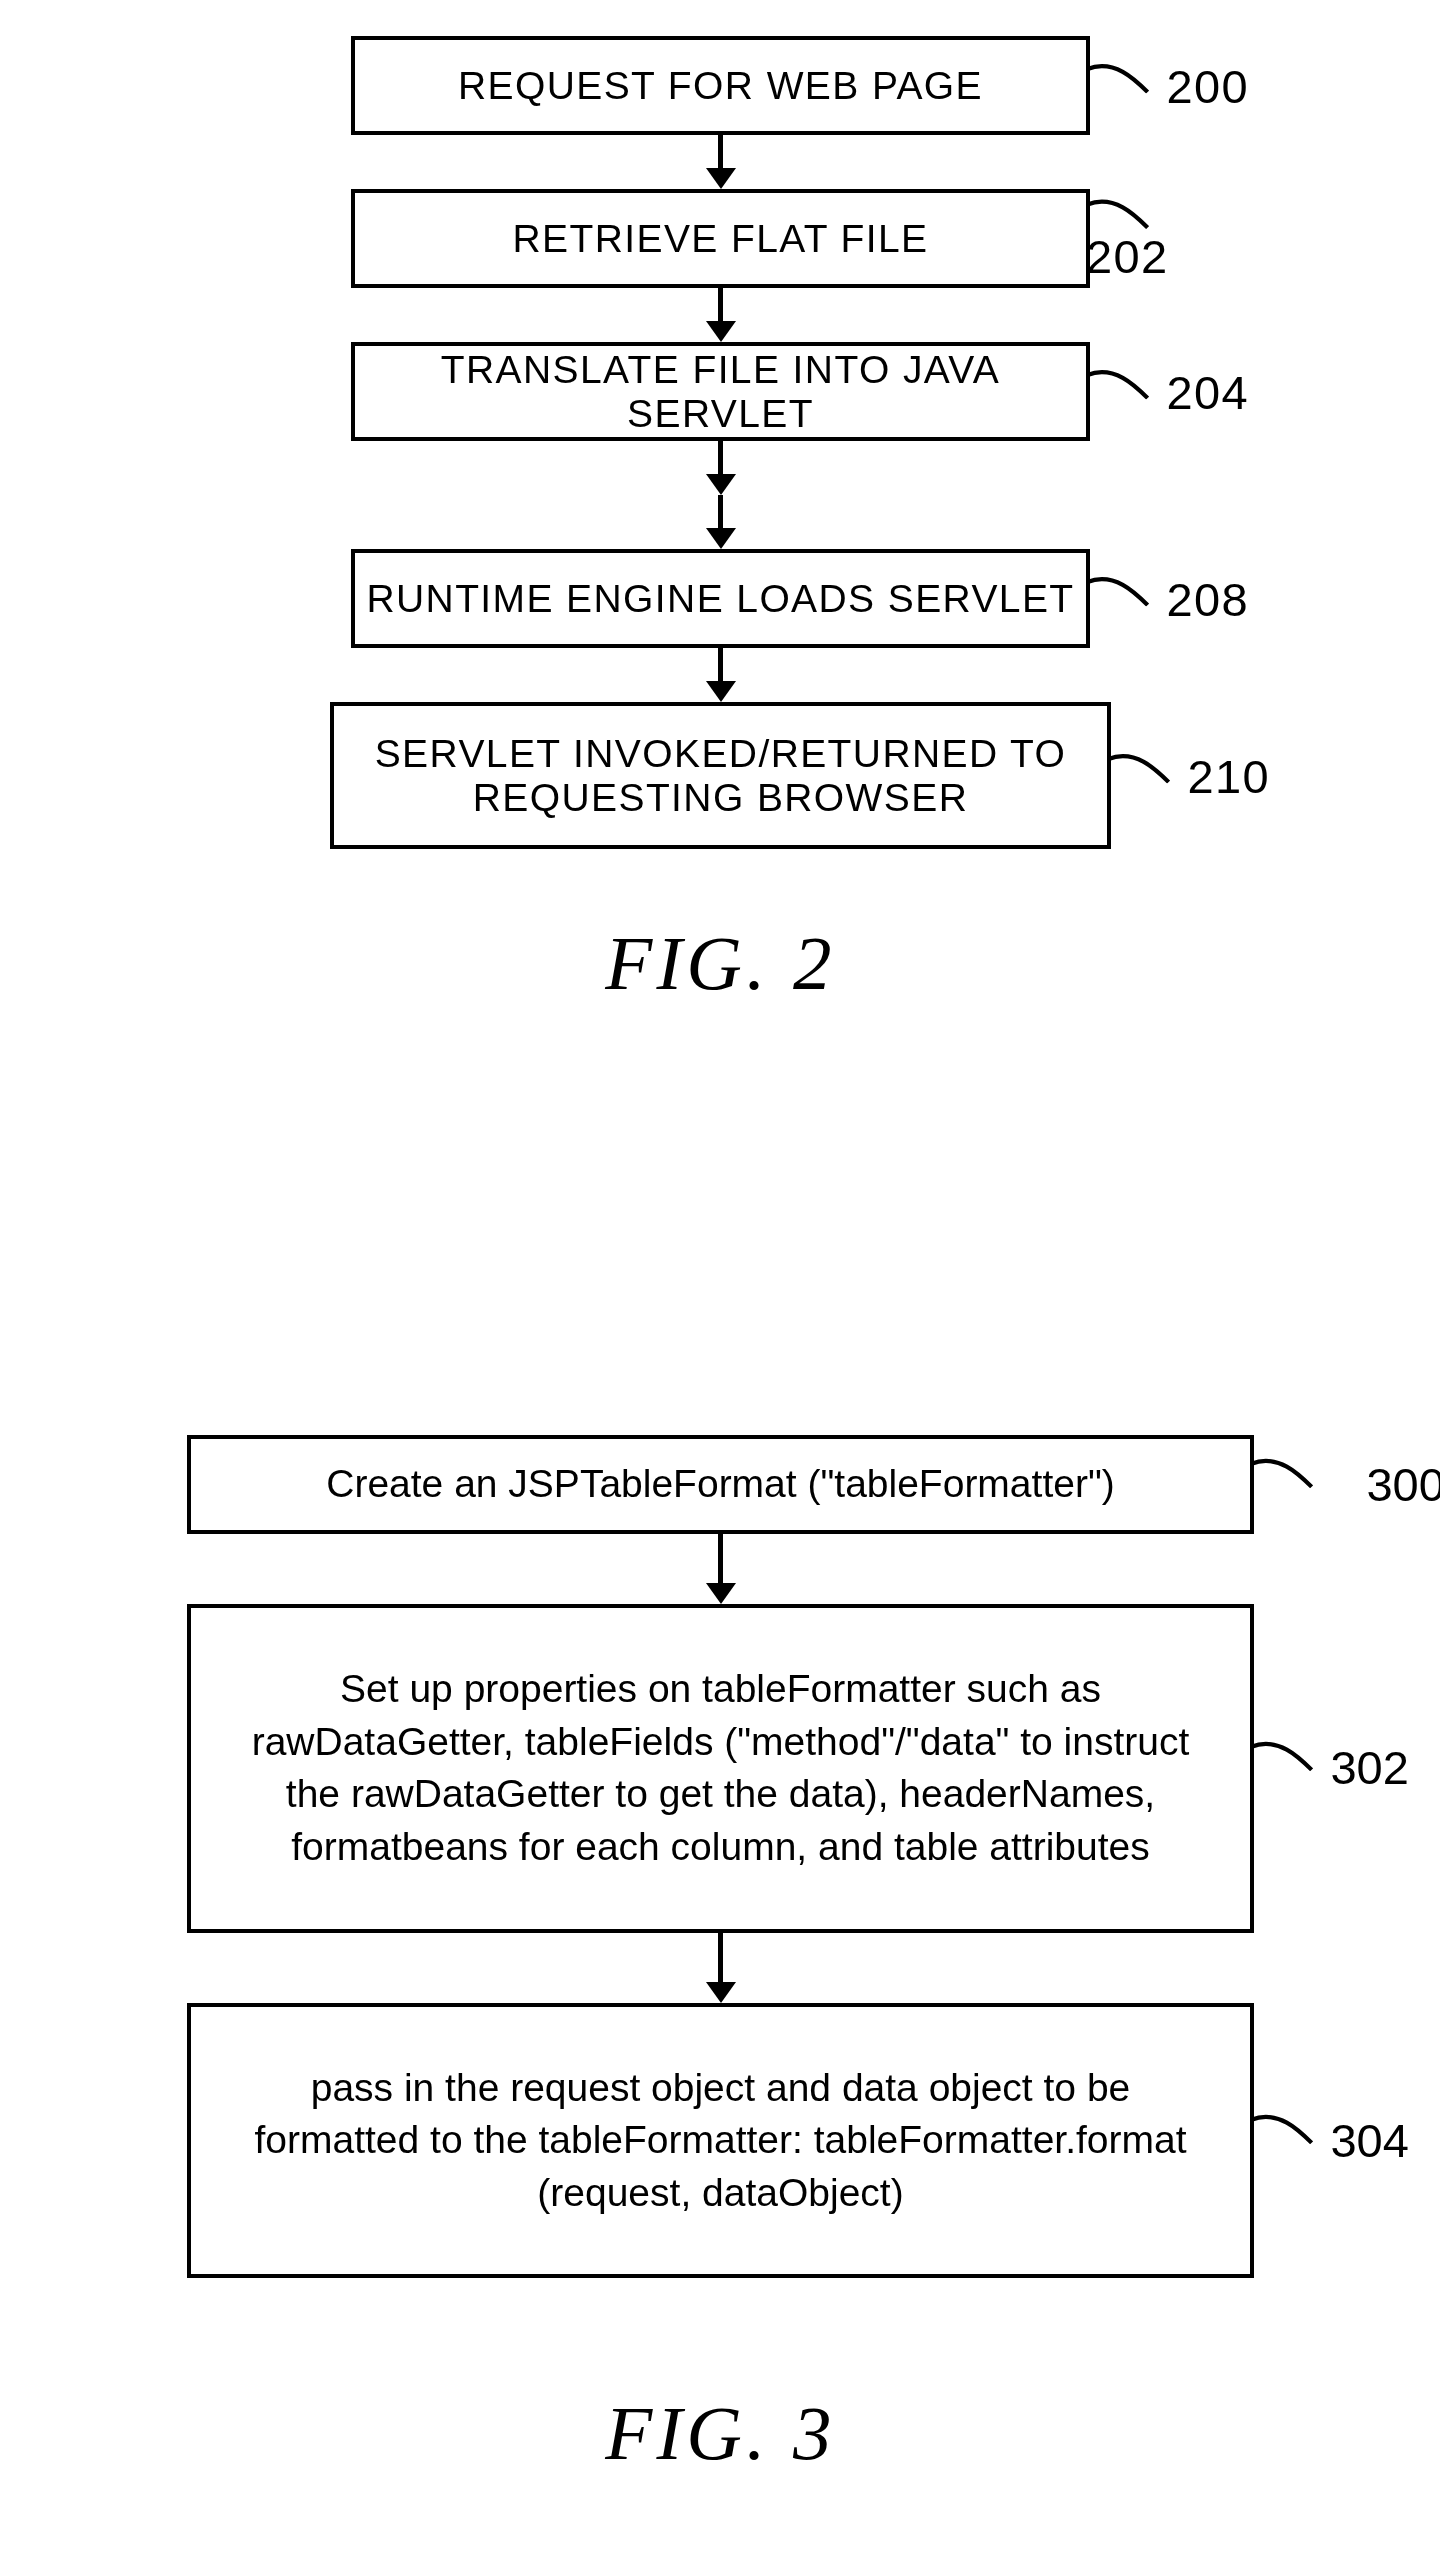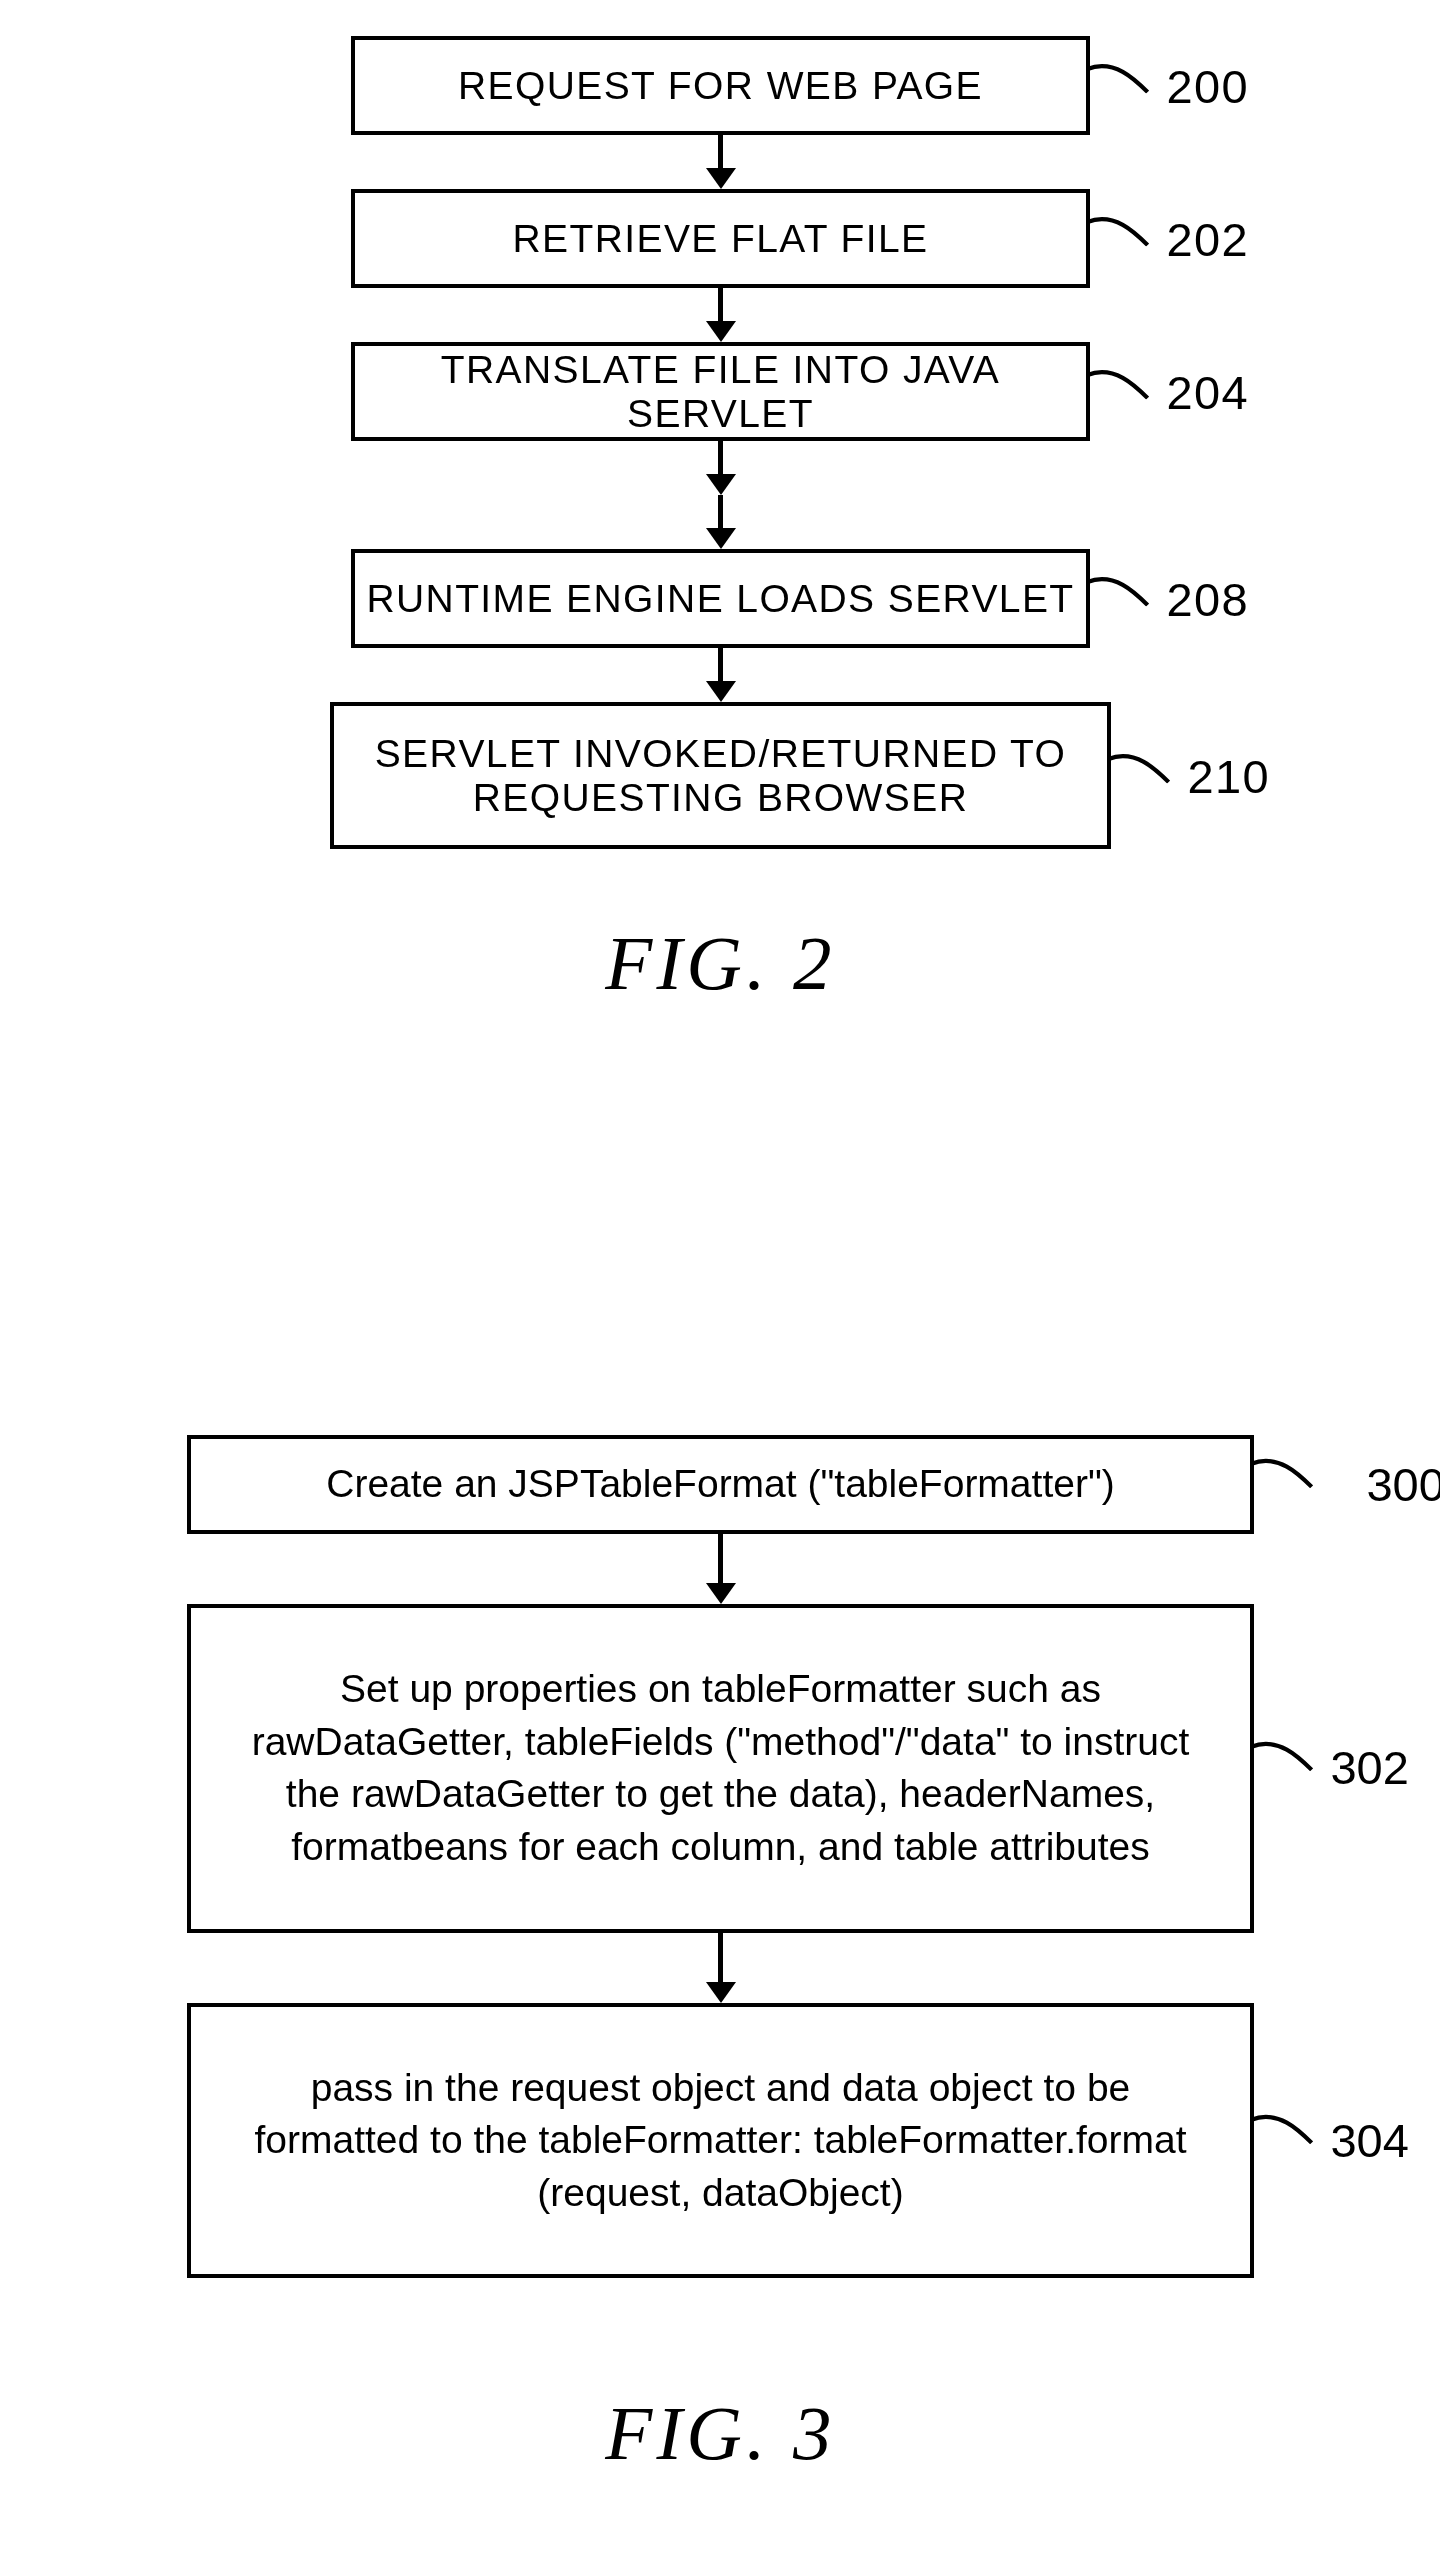"202" div.ref { flex-direction: none -> column }
